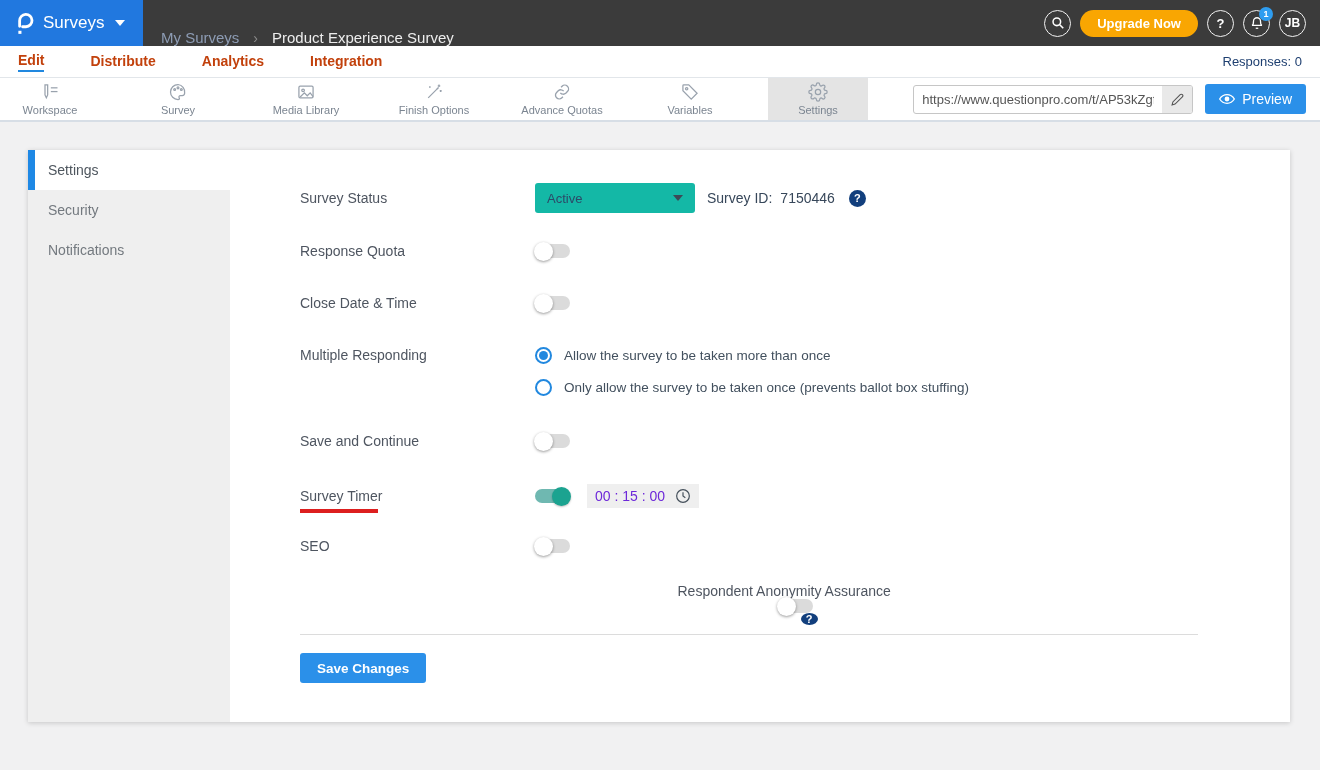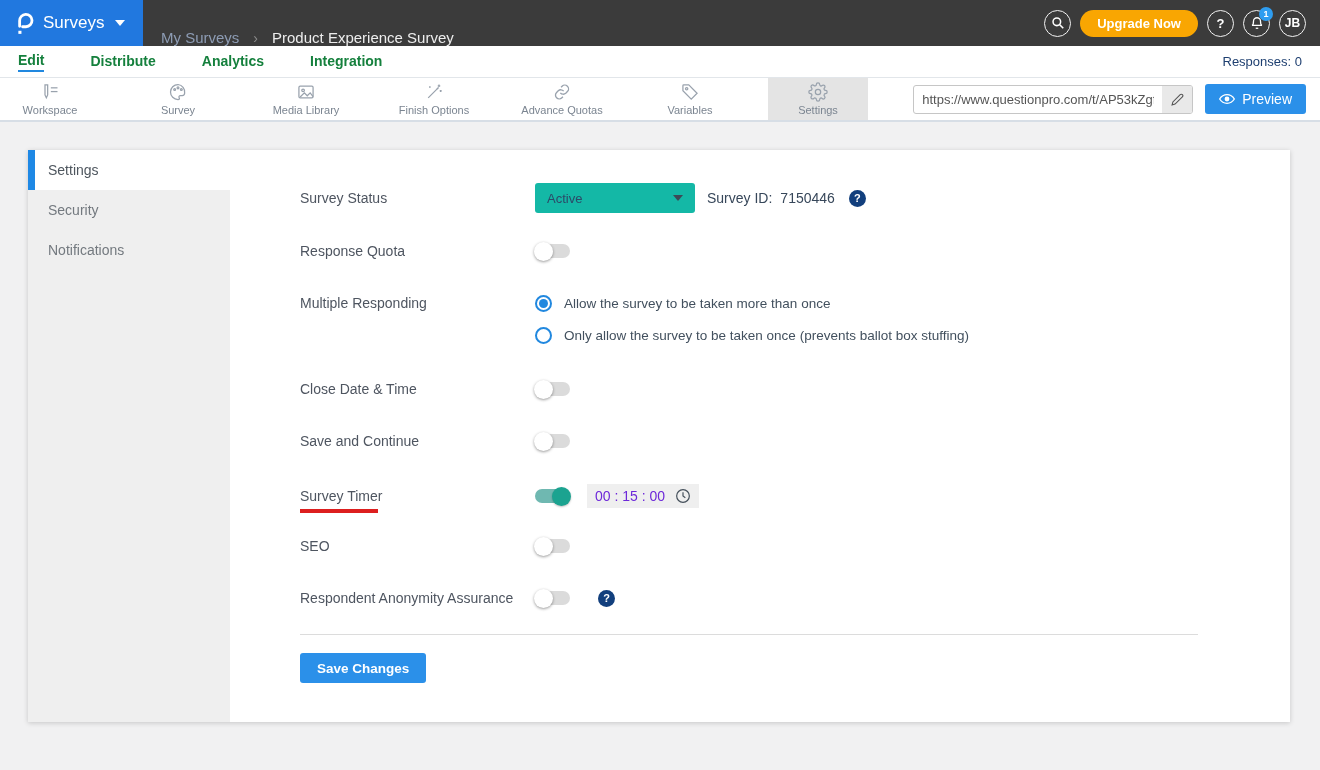"Edit" .tab { color: #15803d -> #c2410c }
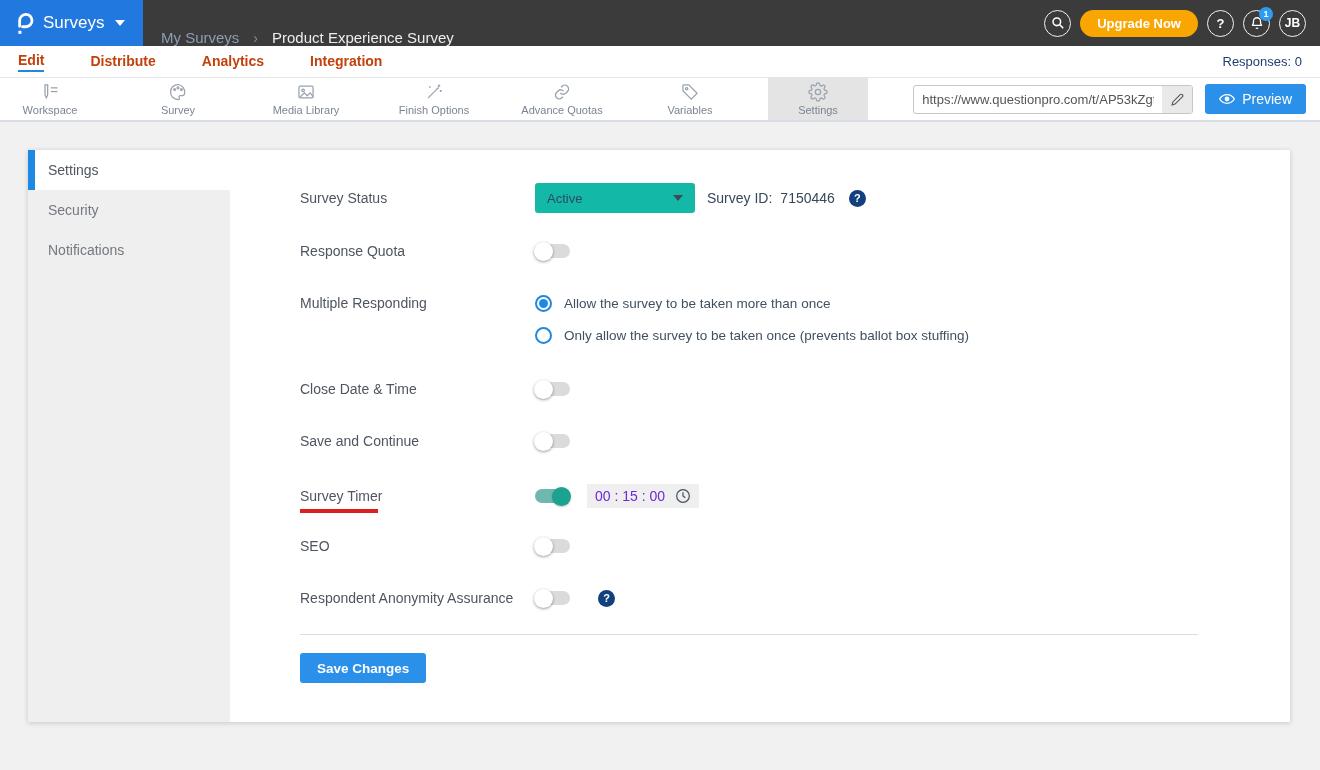"Multiple Responding" div.row { order: before "Close Date & Time" -> after "Close Date & Time" }
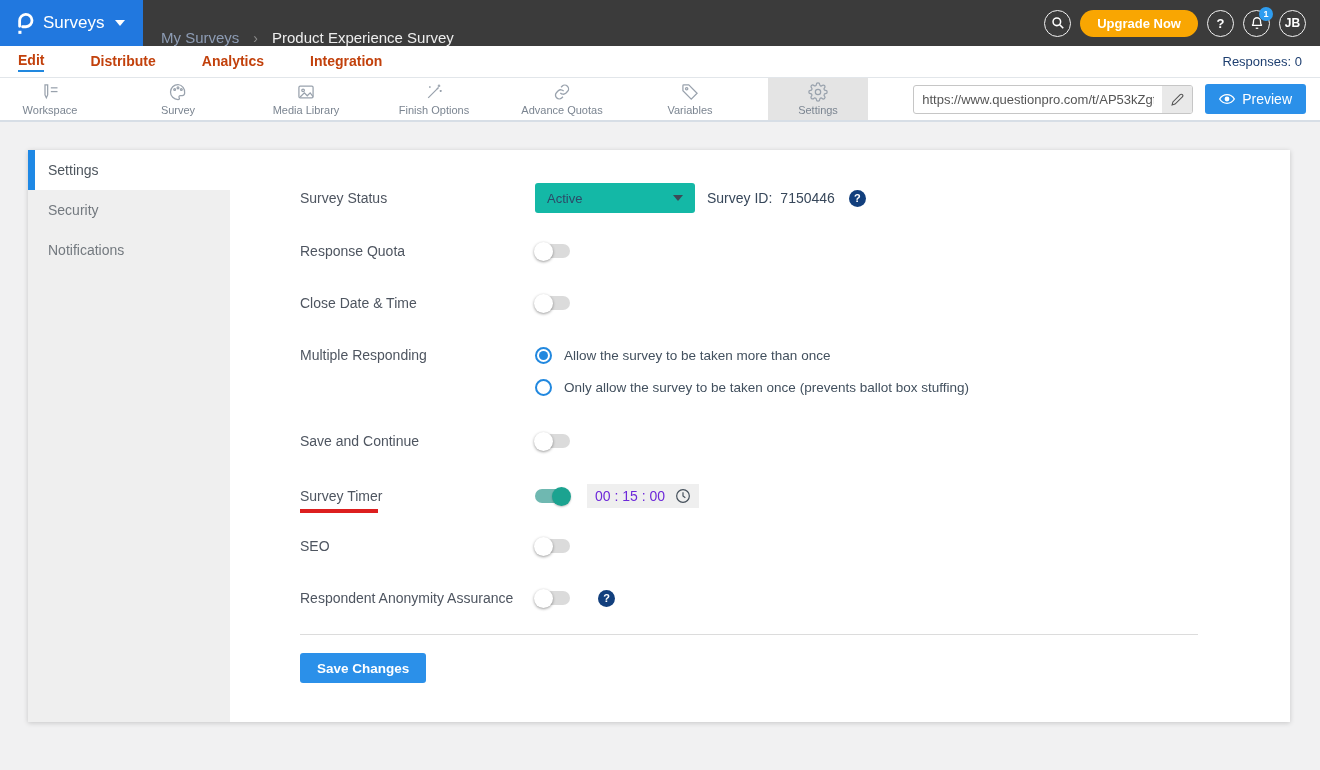"Respondent Anonymity Assurance" div.row { flex-direction: none -> column }
